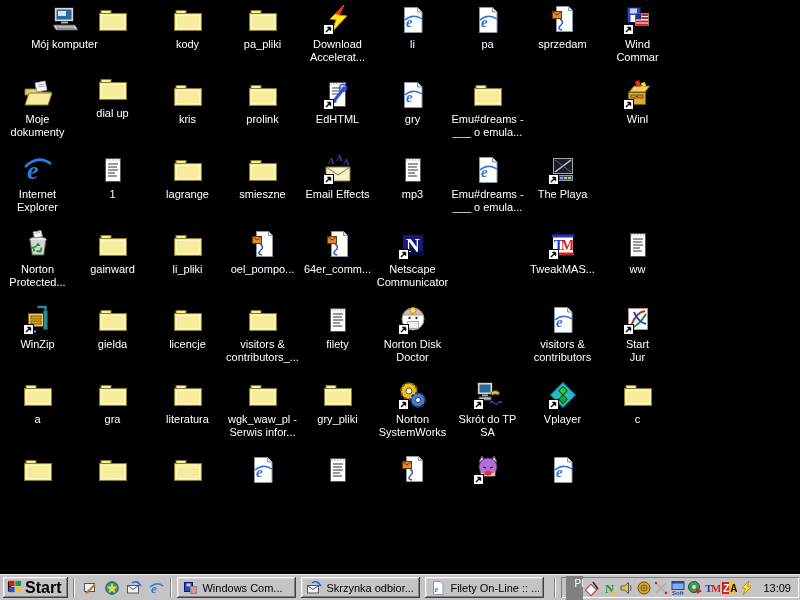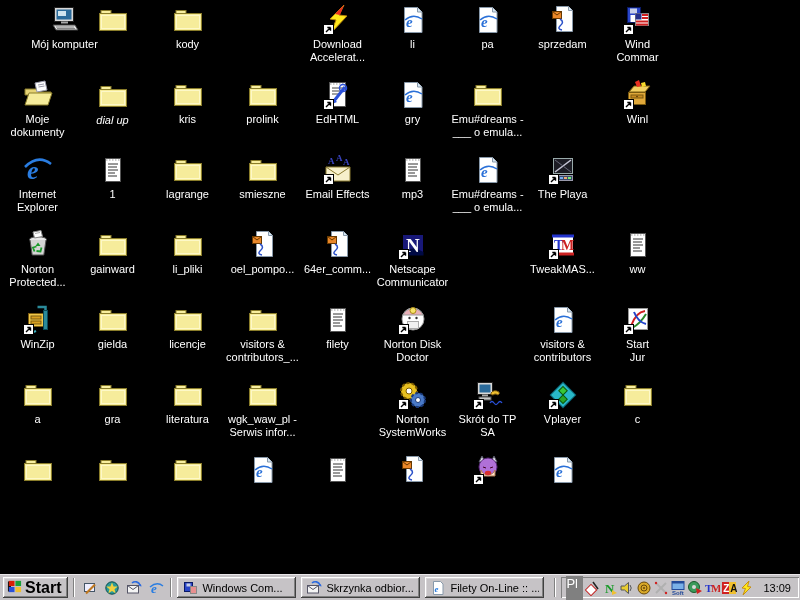"pa_pliki" div.dicon { html: none -> <div> <div><svg> <rect></rect> <rect></rect> <rect></rect> </svg></div> <div>pa_pliki</div> </div> }
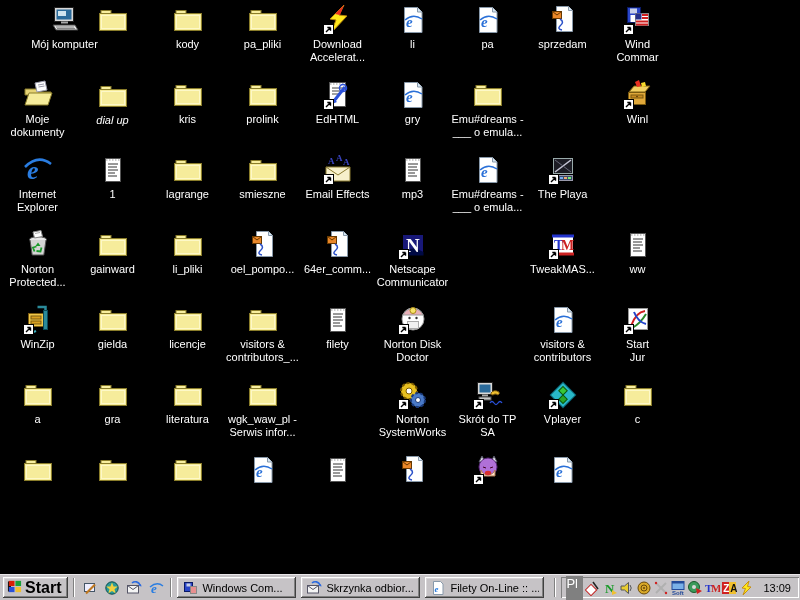"dial up" div.dicon { font-style: italic -> none; top: 80px -> 73px }
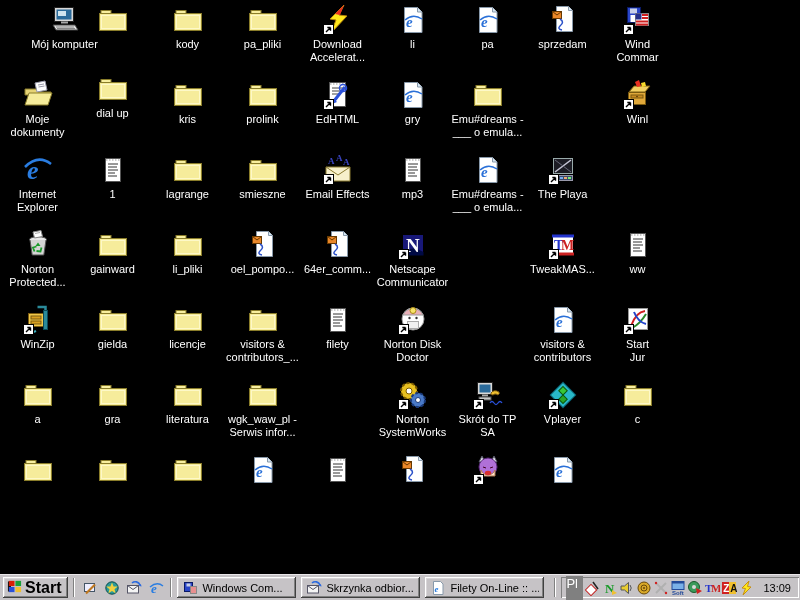"gry_pliki" div.dicon { html: none -> <div> <div><svg> <rect></rect> <rect></rect> <rect></rect> </svg></div> <div>gry_pliki</div> </div> }
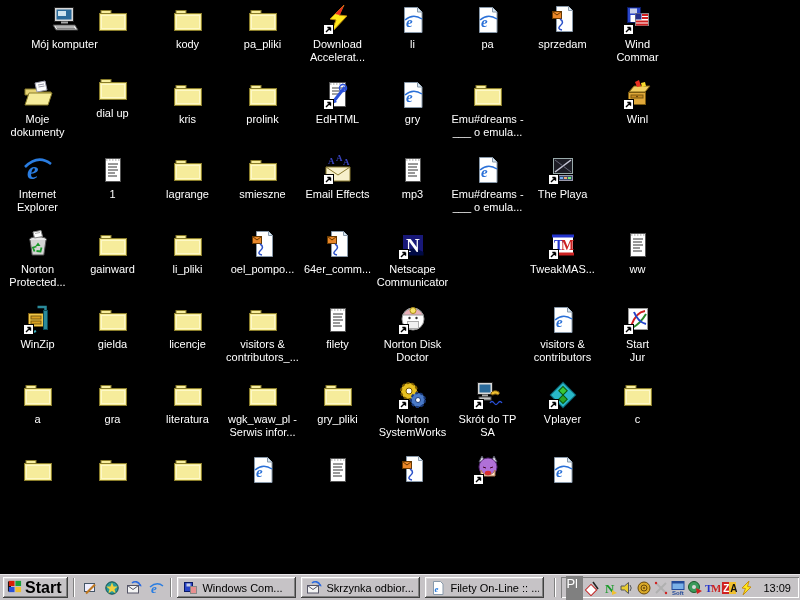"Pl" .lang { font-size: 13px -> 10px; text-align: left -> right }
